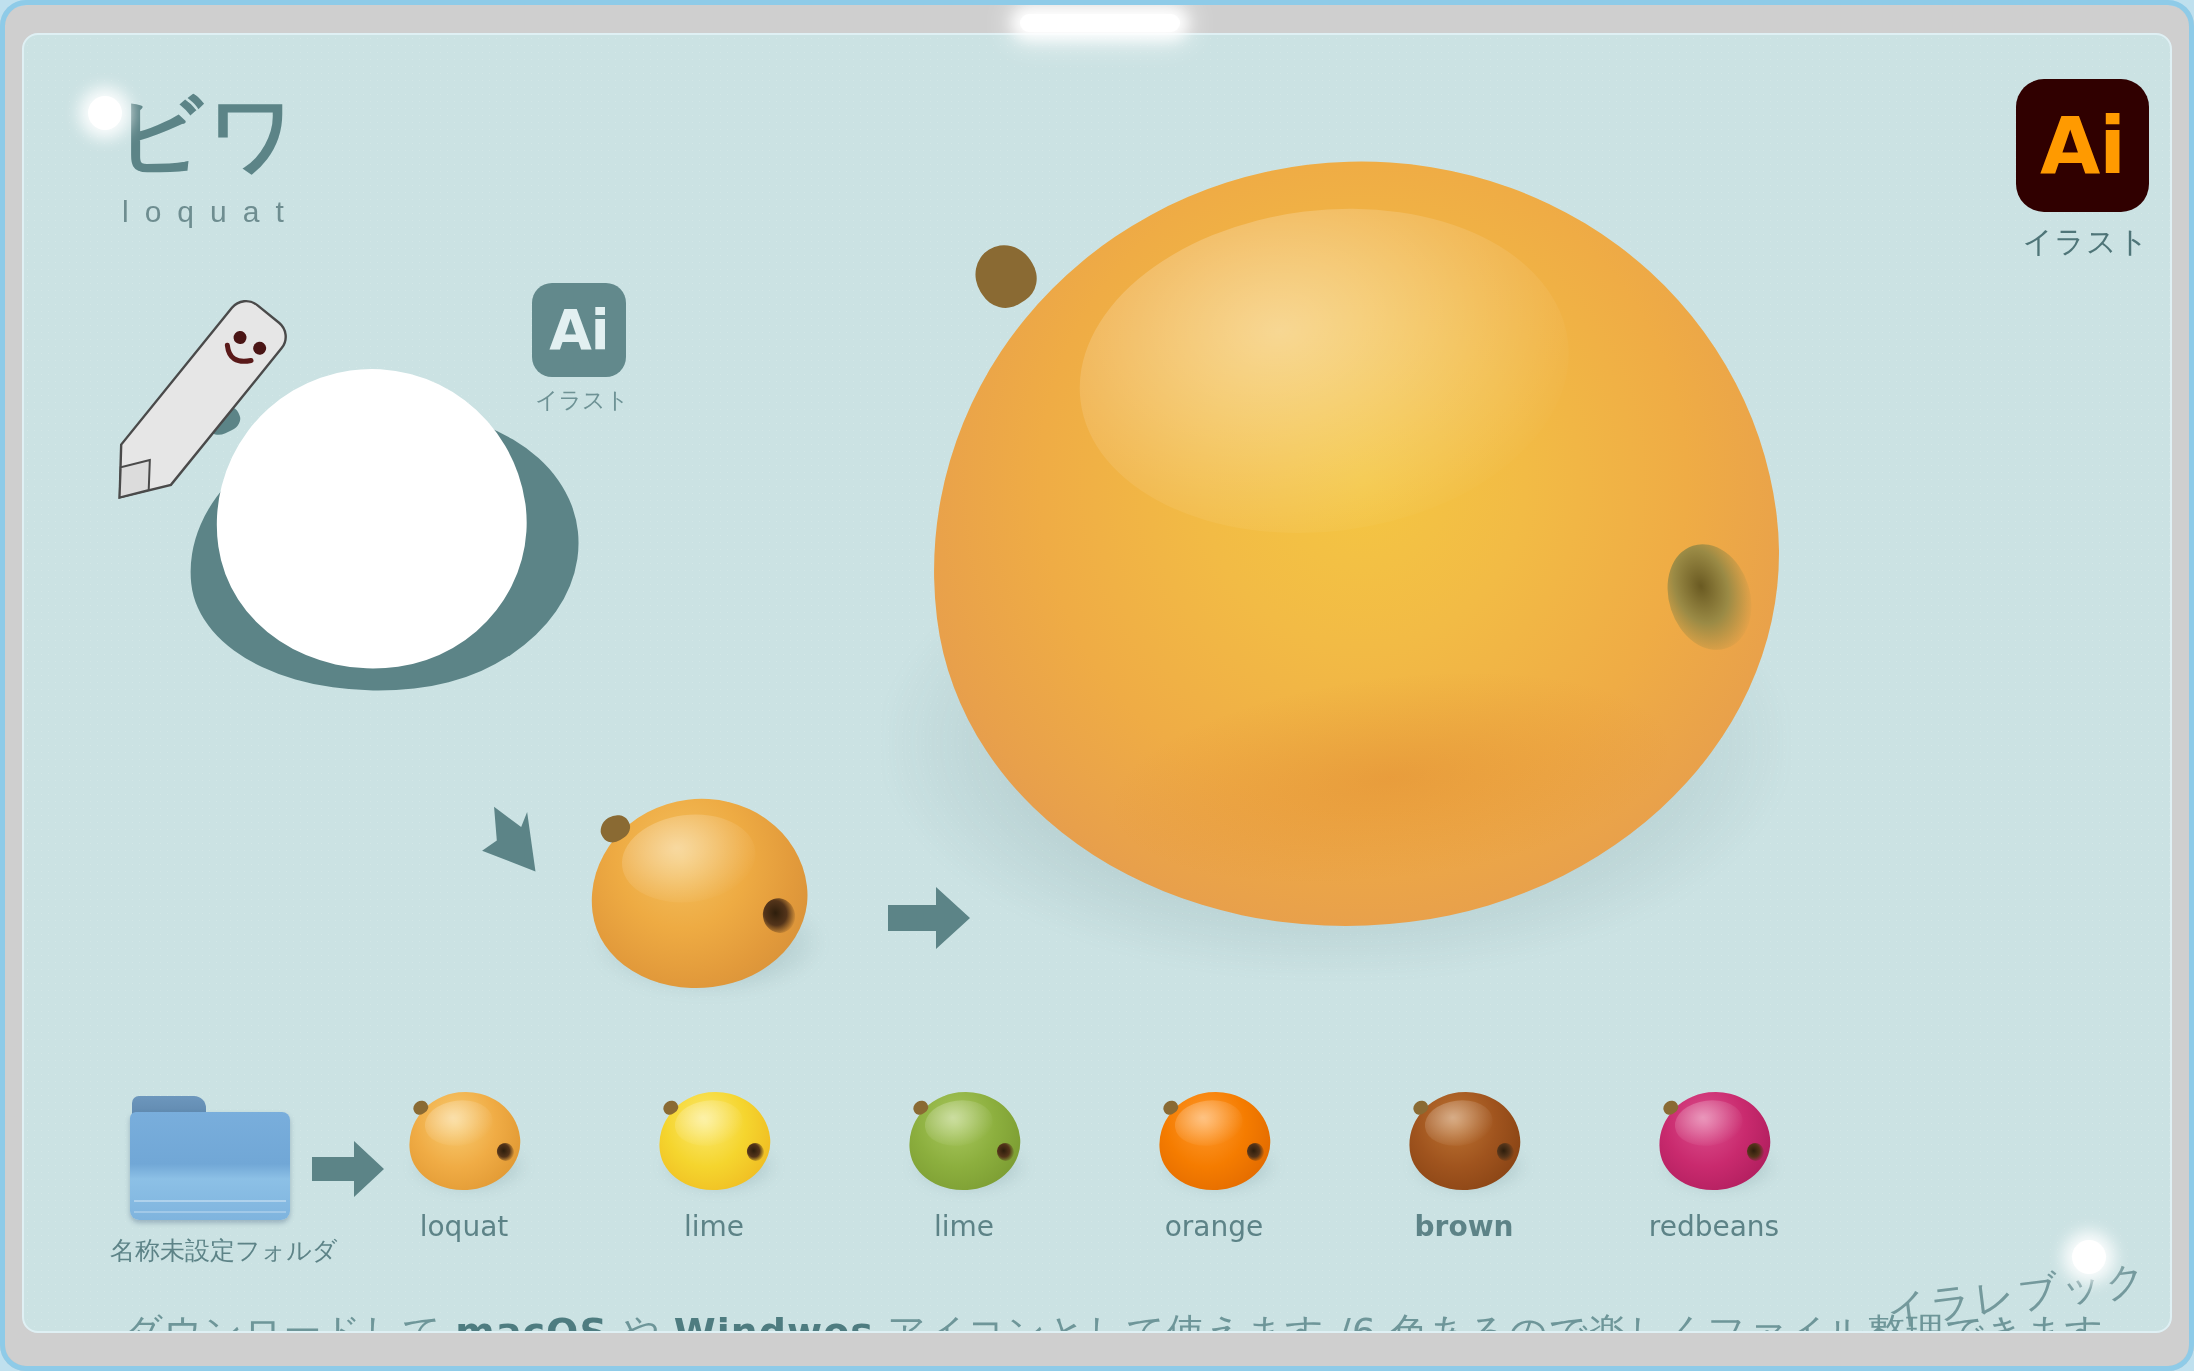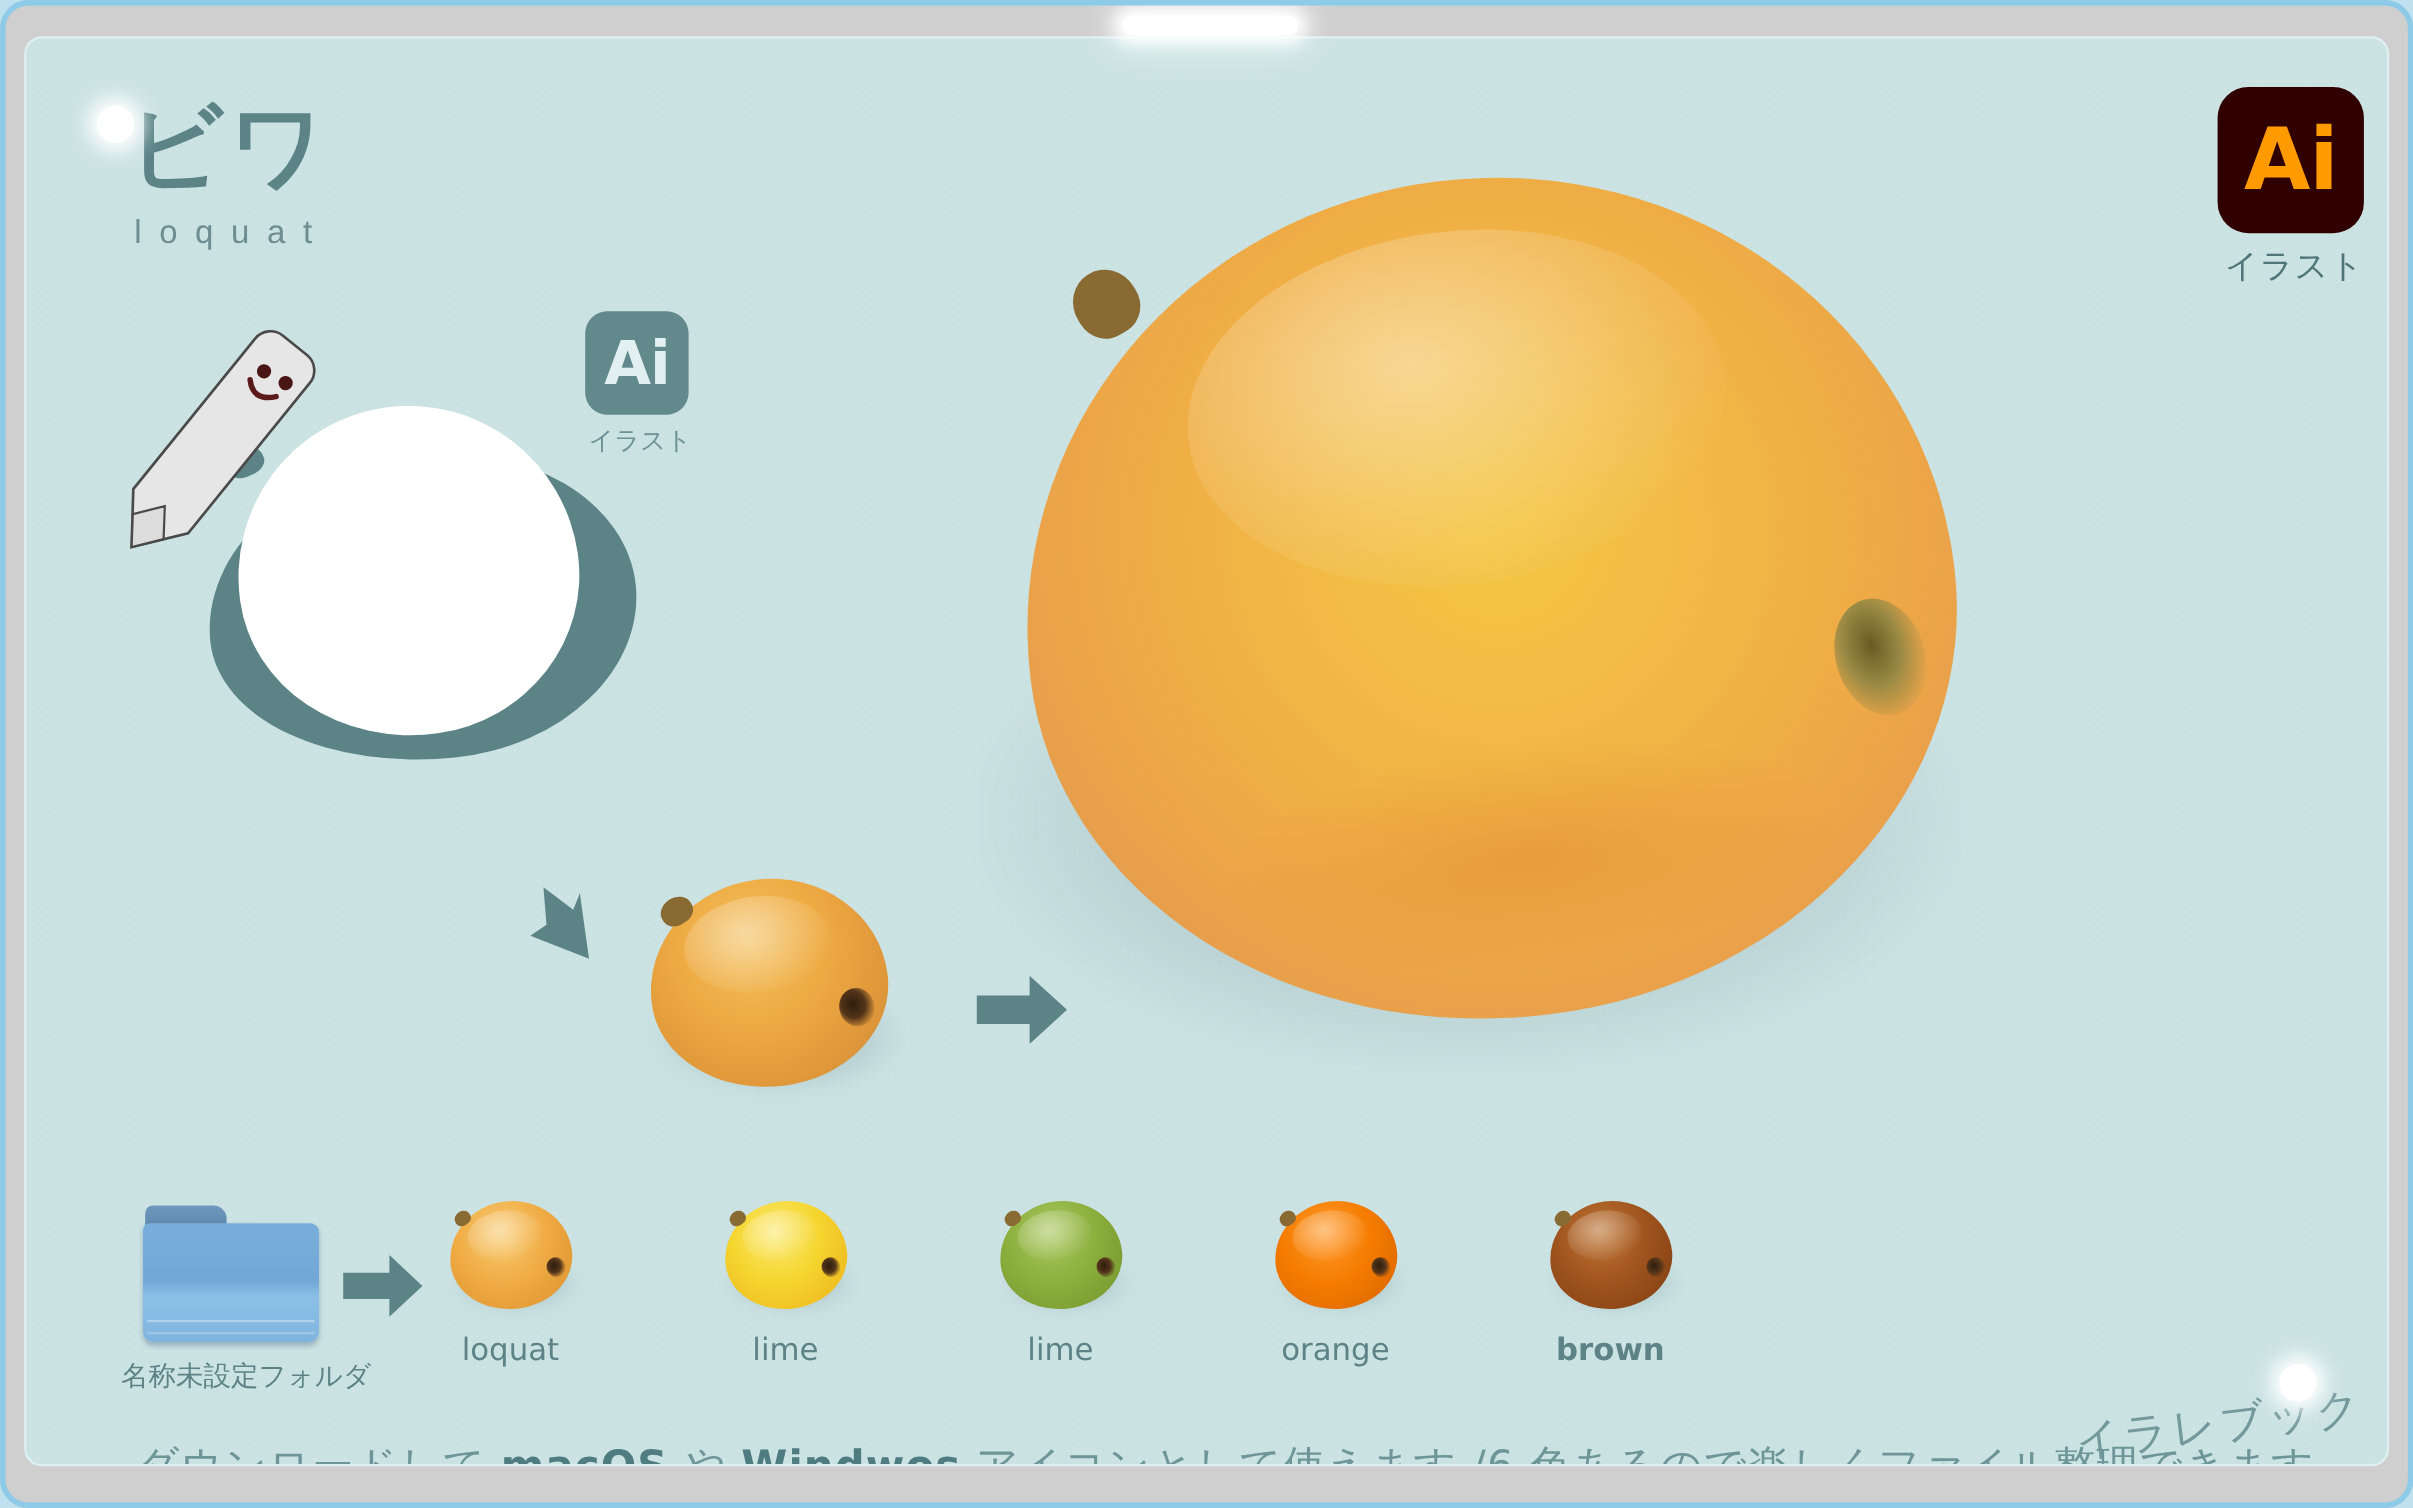"redbeans" div.cell { html: none -> <div> <div> <div></div> <div> <div></div> </div> <div></div> <div></div> </div> <div>redbeans</div> </div> }
